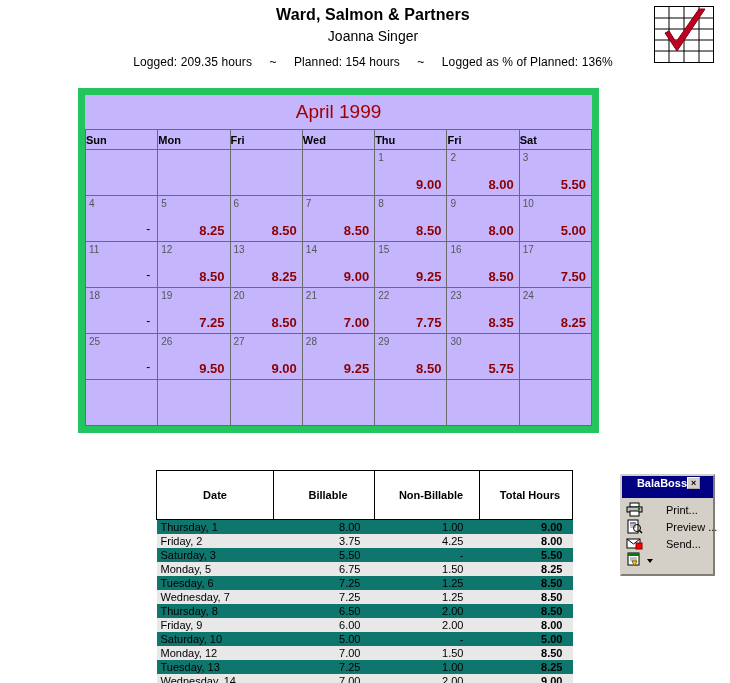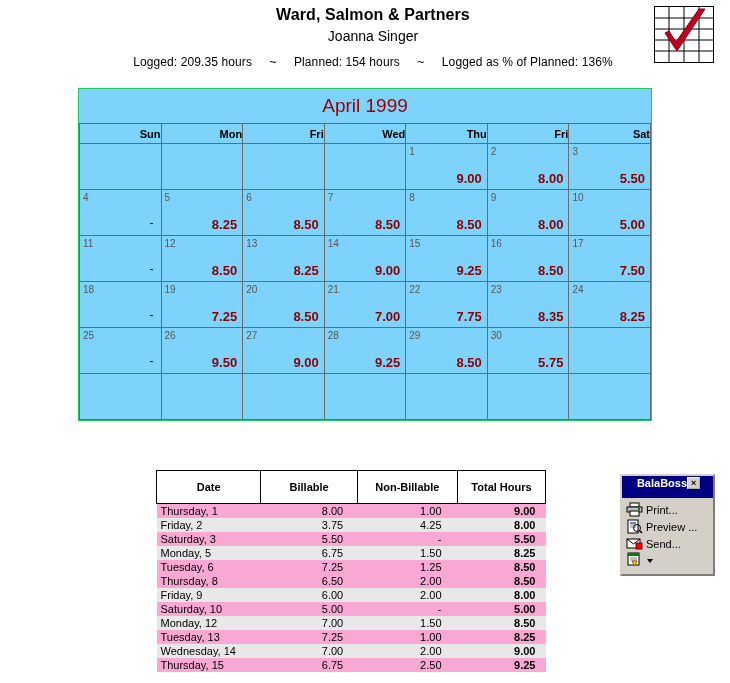"April 1999" .calendar { background: #7dd3fc -> #c4b5fd; border: 1px solid #22c55e -> 7px solid #22c55e; width: 574px -> 521px }
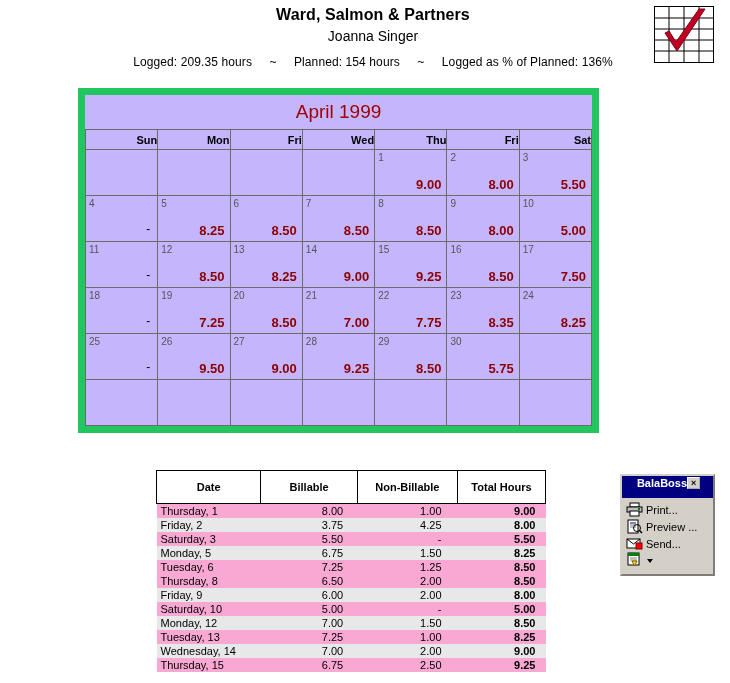"Sun" table.cal th { text-align: right -> left }
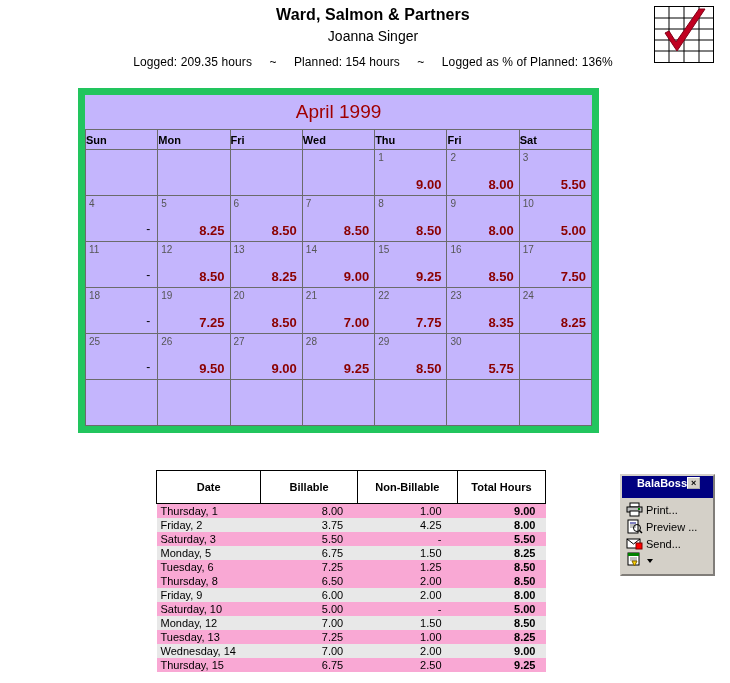"Date" table.hours thead th { padding: 0 -> 8px }
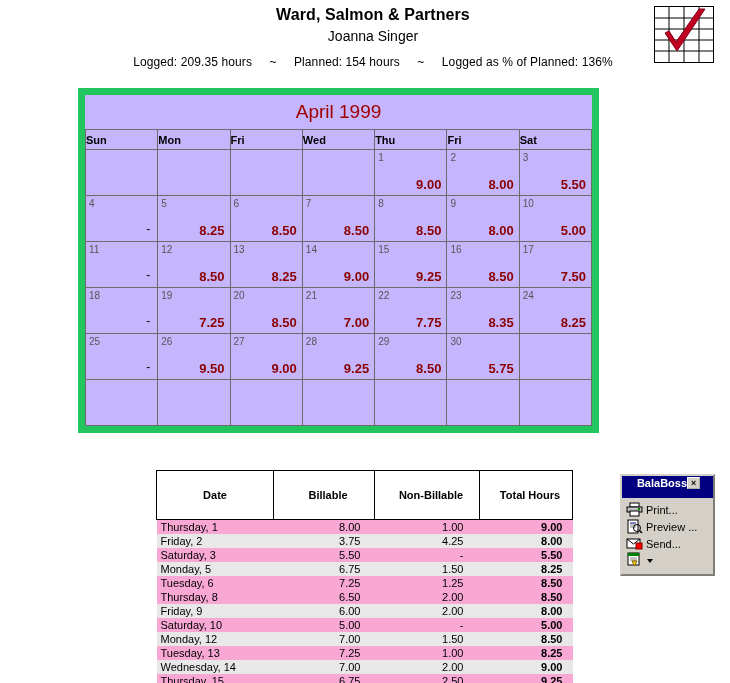"Print..." .tool-item { gap: none -> 20px }
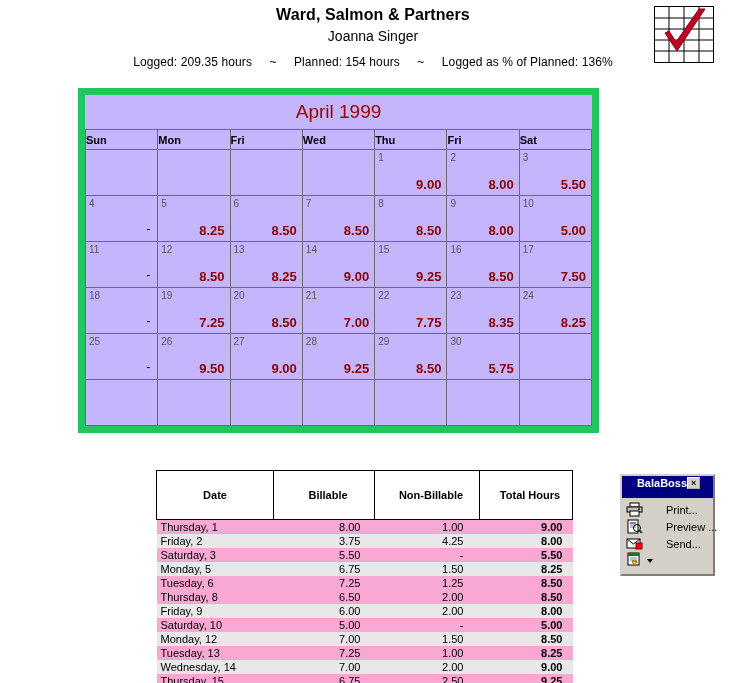"Thursday, 1" table.hours tbody tr { background: #f9a8d4 -> #0f766e }
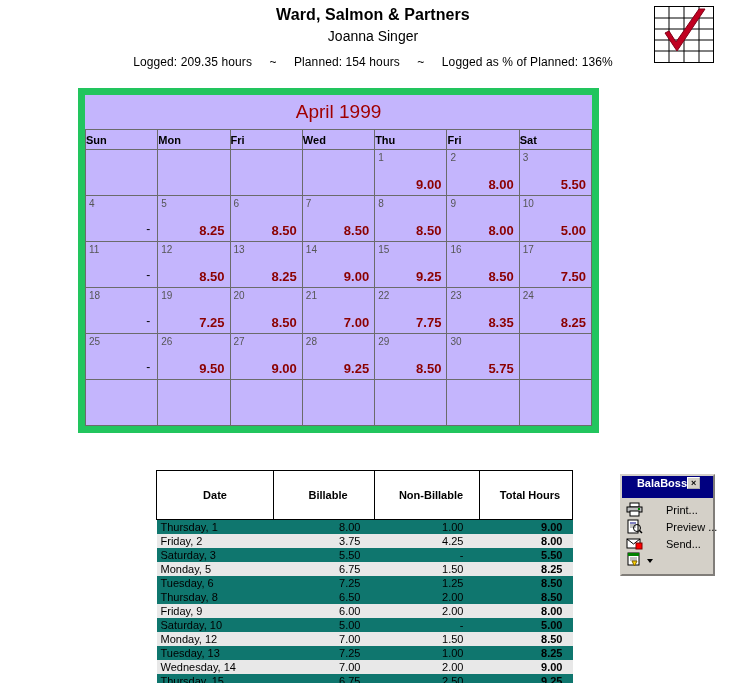"Wednesday, 7" tr.alt { html: none -> <tr> <td>Wednesday, 7</td> <td>7.25</td> <td>1.25</td> <td>8.50</td> </tr> }
